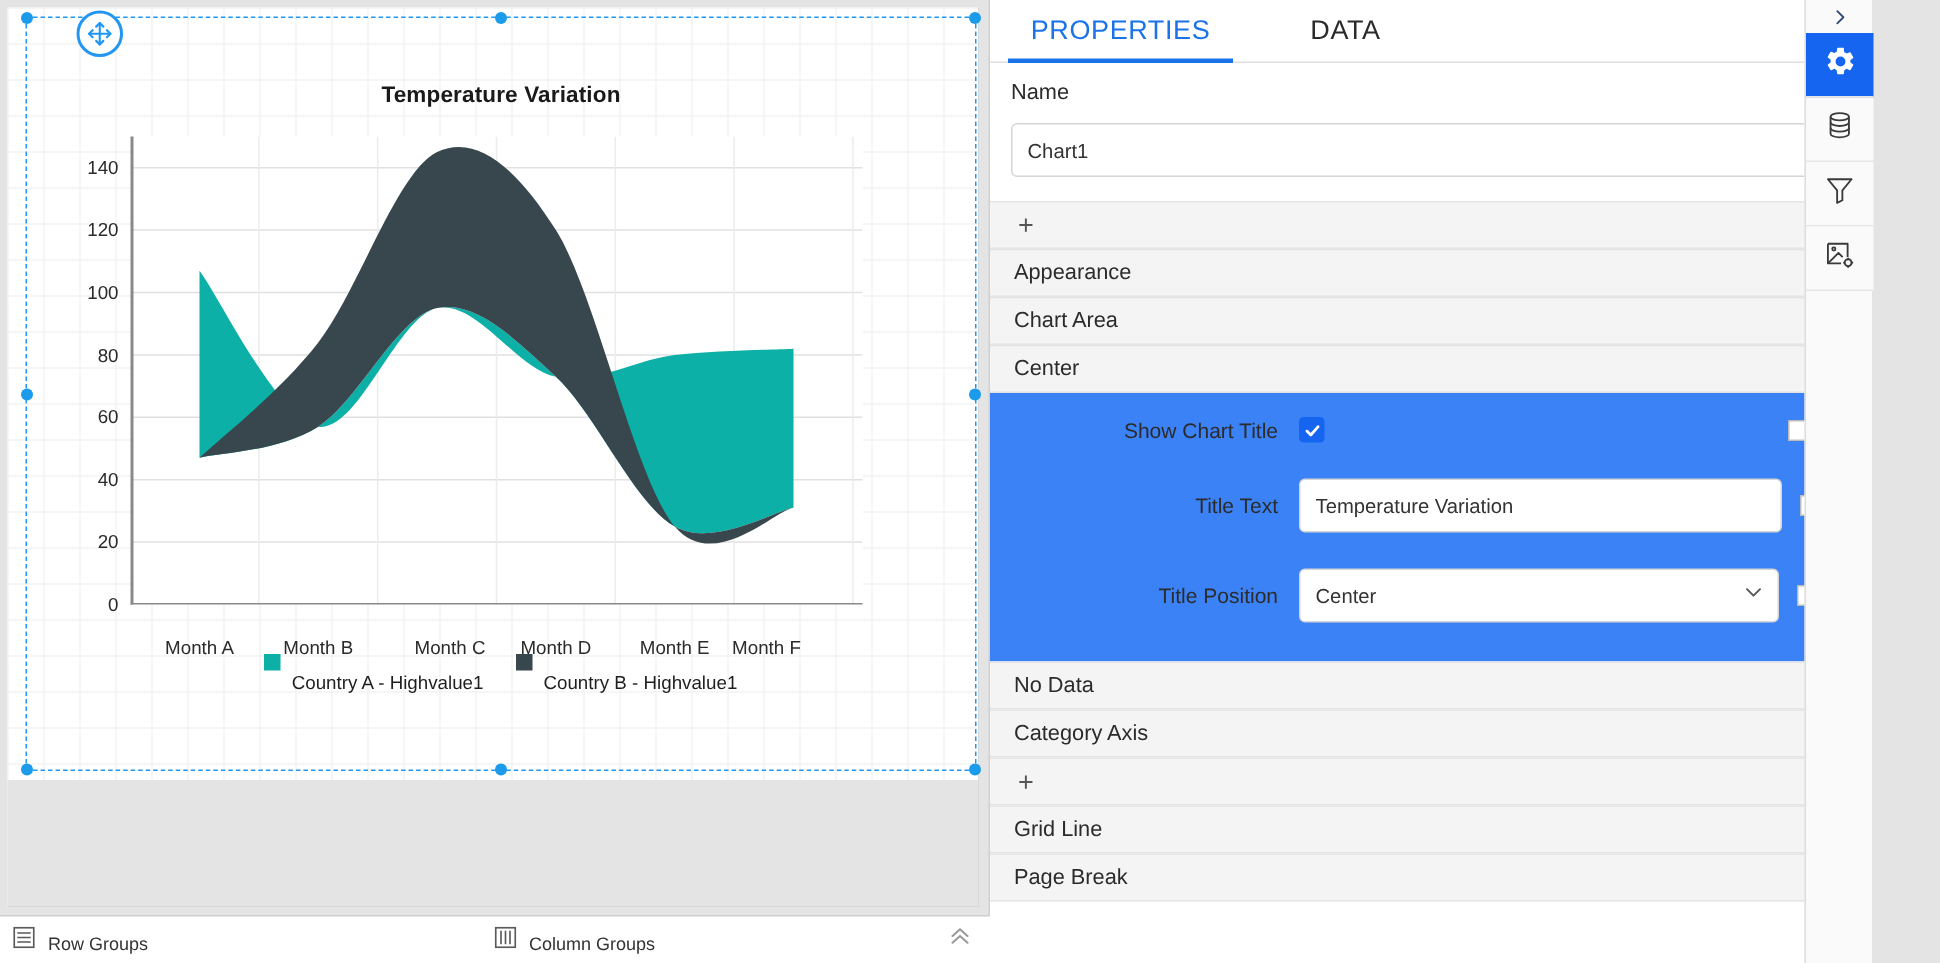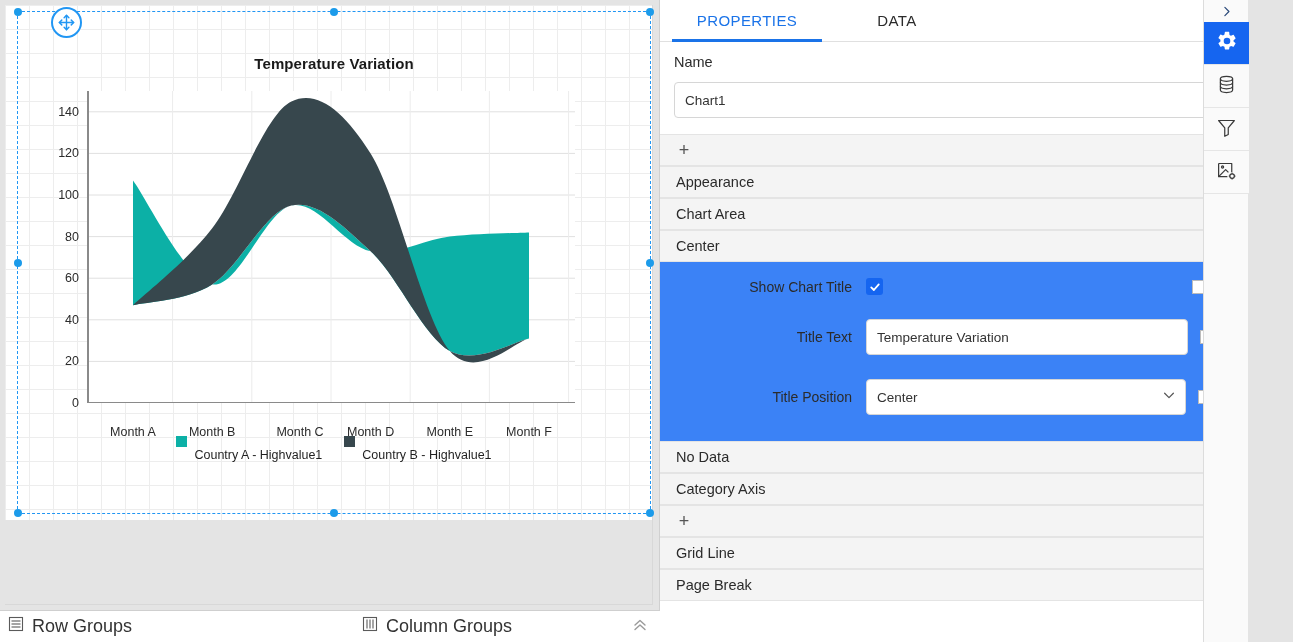"PROPERTIES" .tab { font-size: 15px -> 18px }
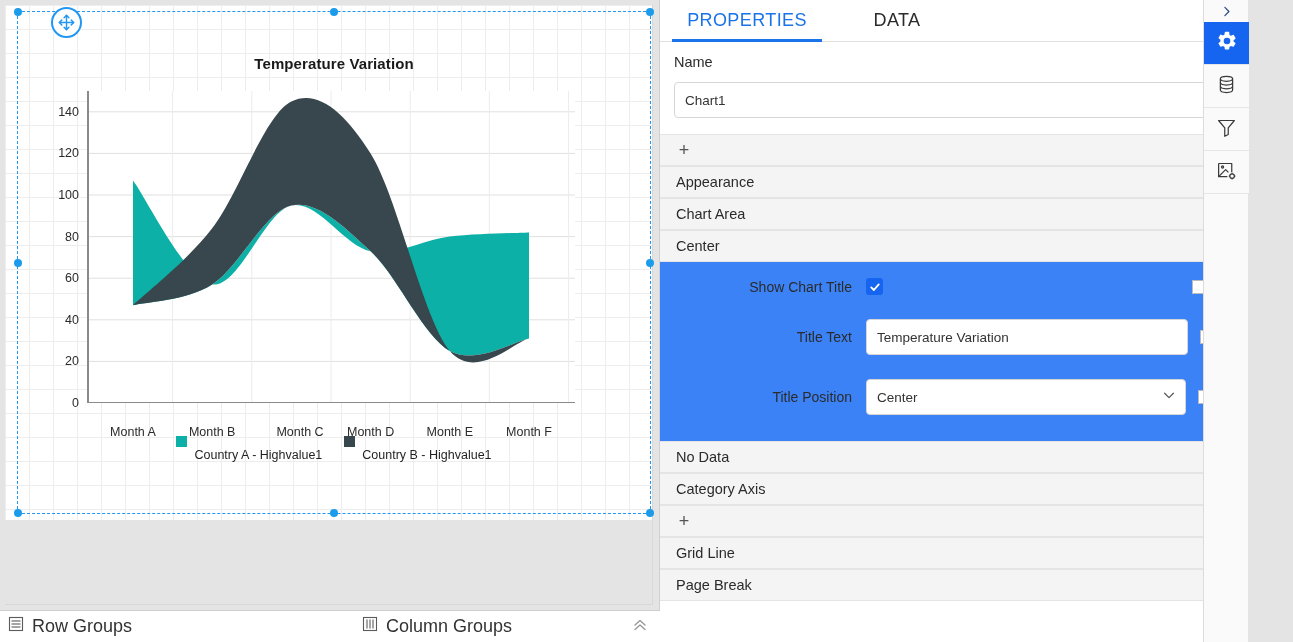"Month F" div.xtick { left: 442px -> 424px }
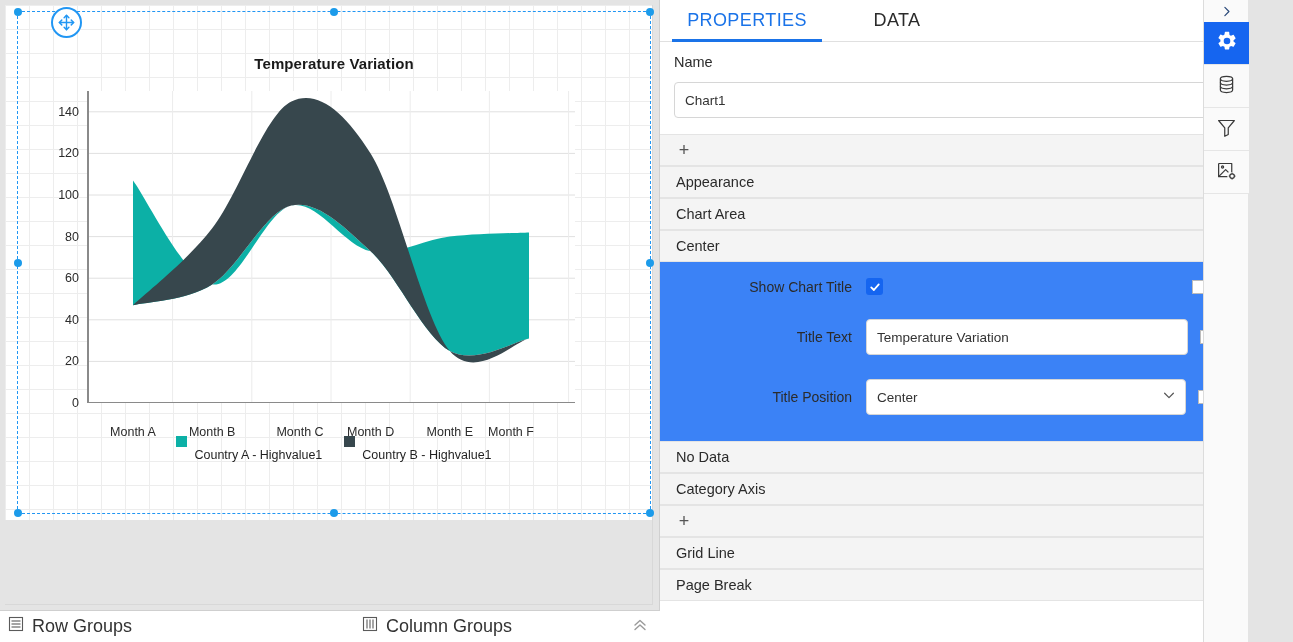"Row Groups" .status-group { font-size: 18px -> 12px }
